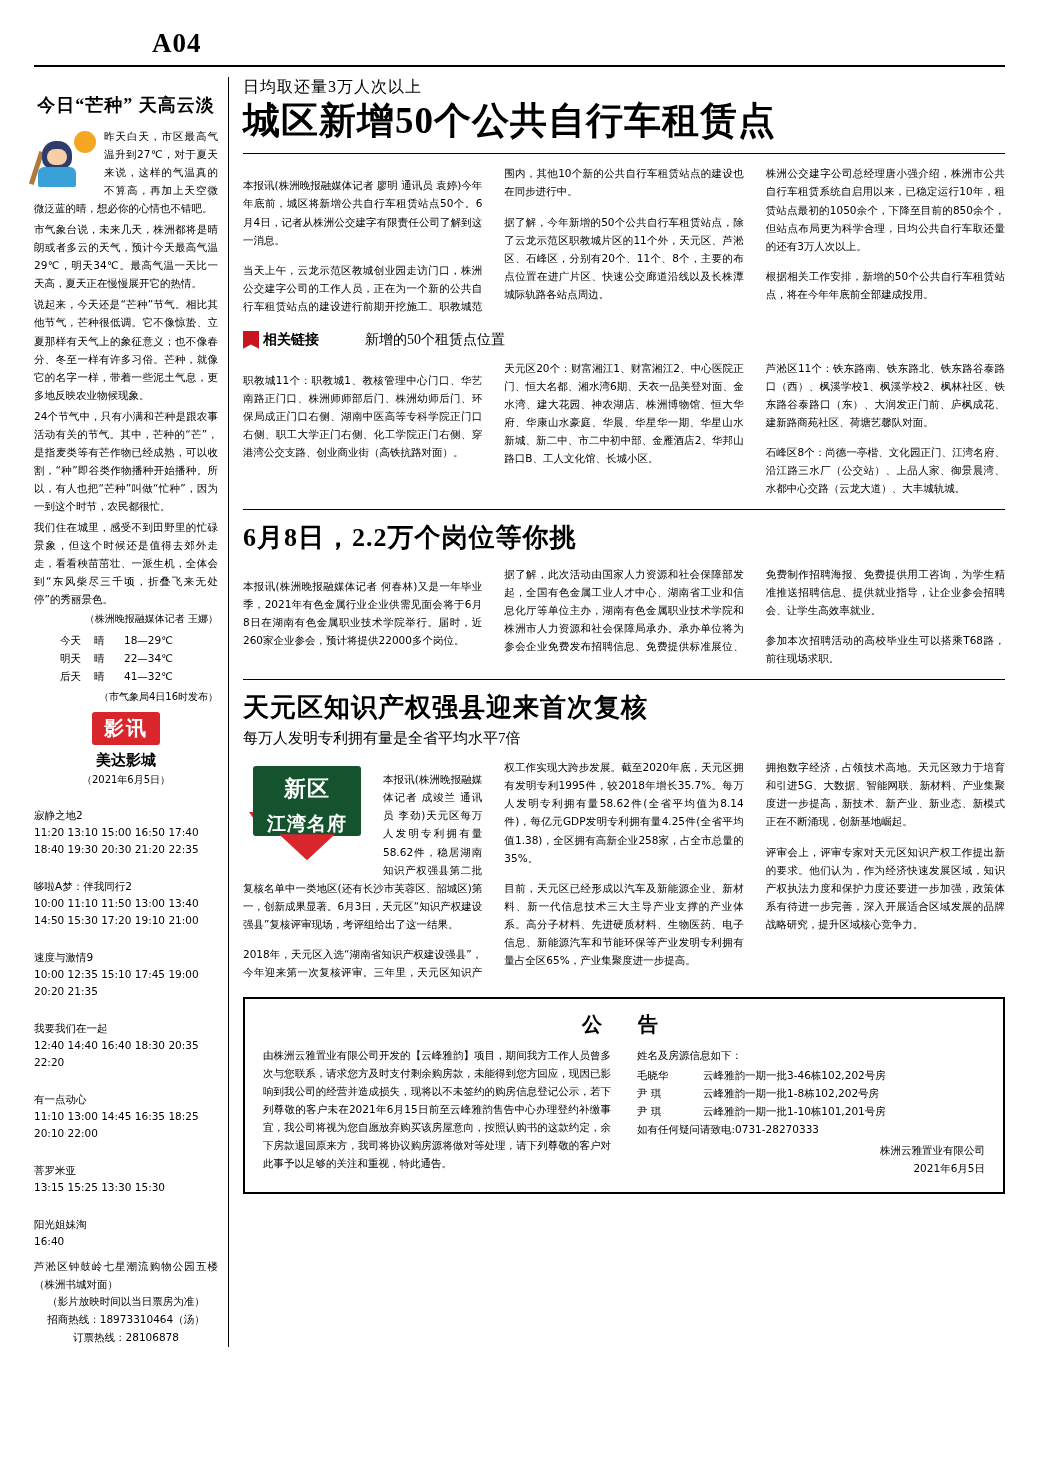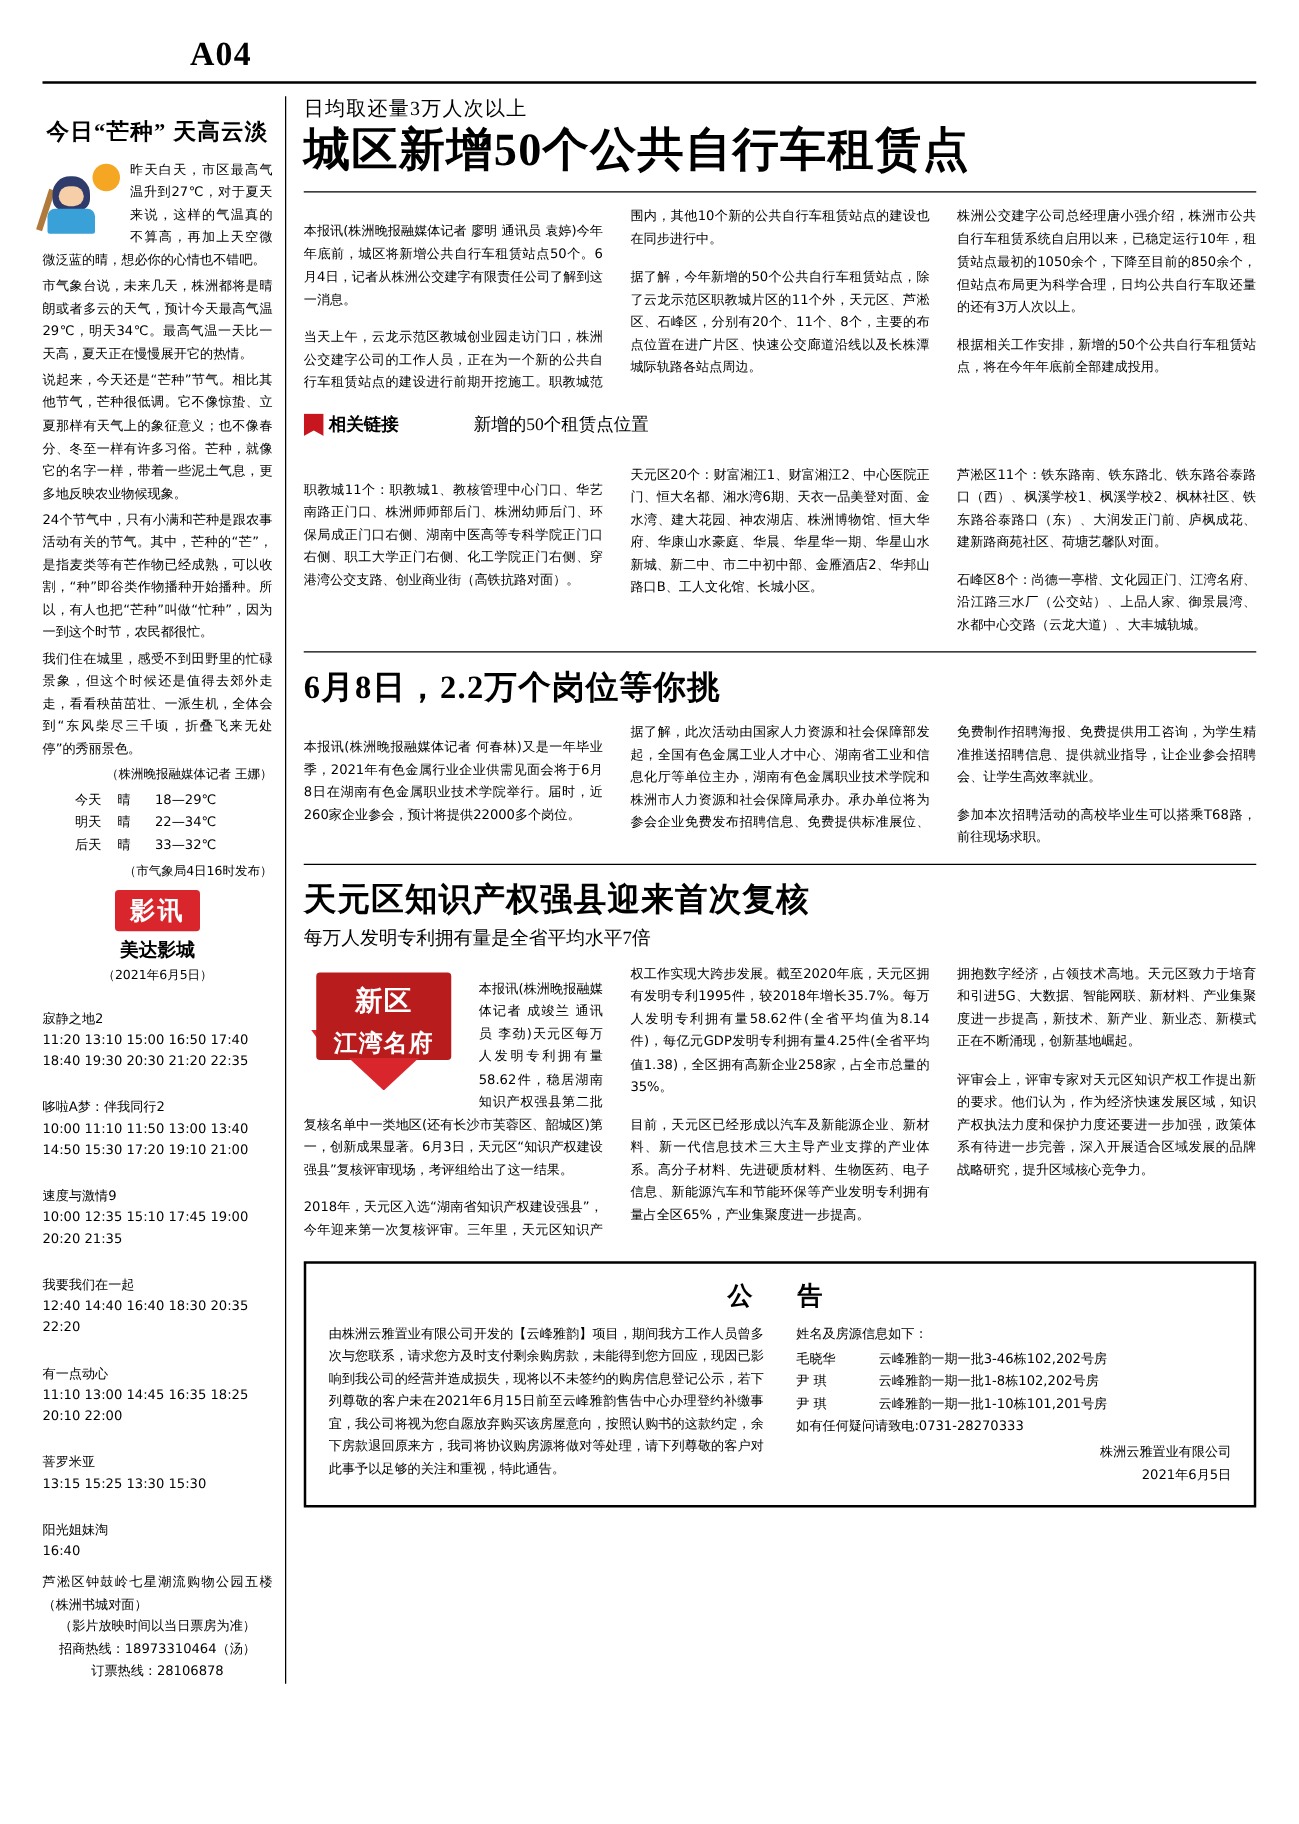"相关链接" .link-head { gap: 24px -> 10px; margin: 14px 0 20px -> 14px 0 8px }
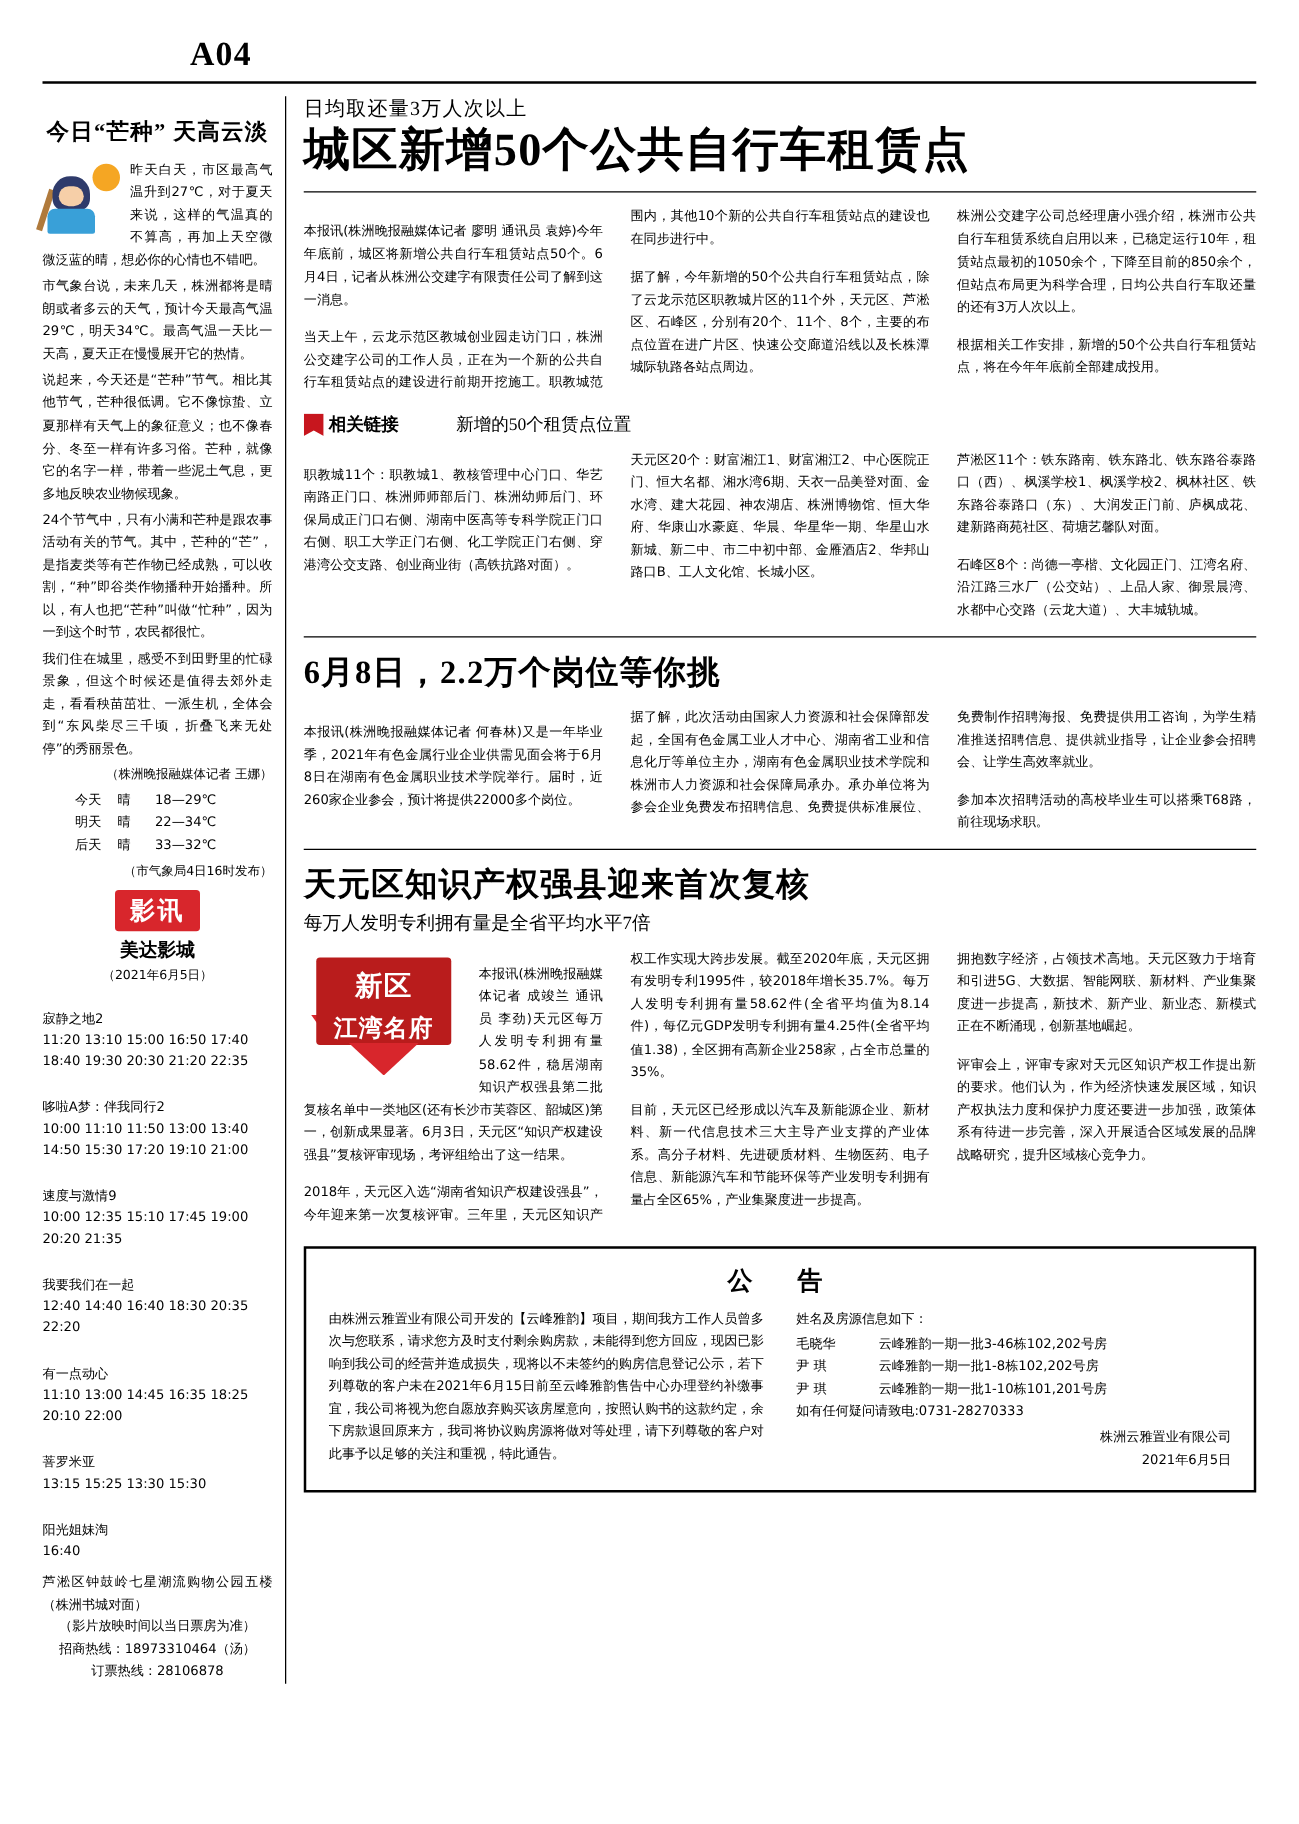"33—32℃" span { text: 33 -> 41 }
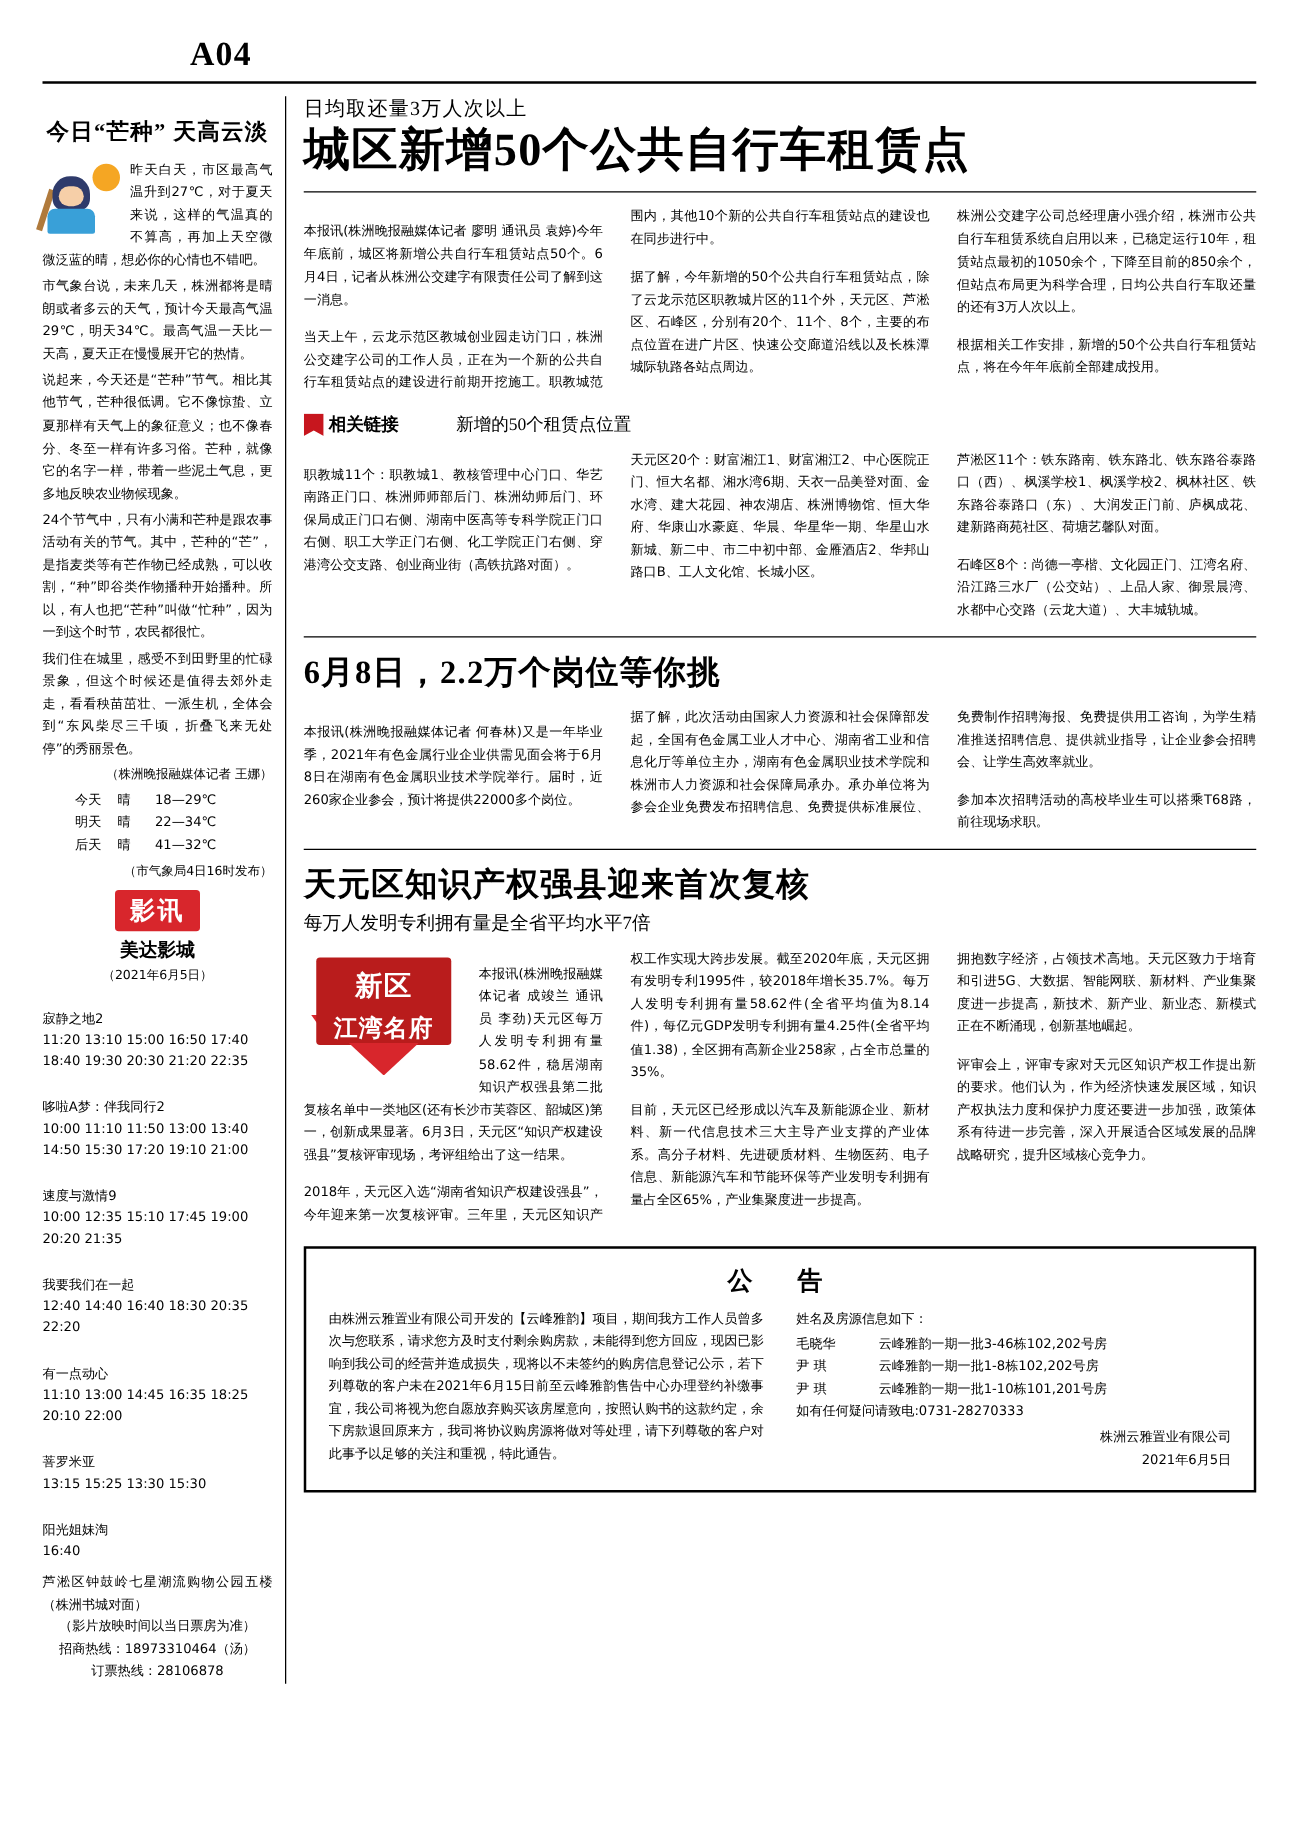"新区" .ipr-box { background: #b91c1c -> #14532d }
